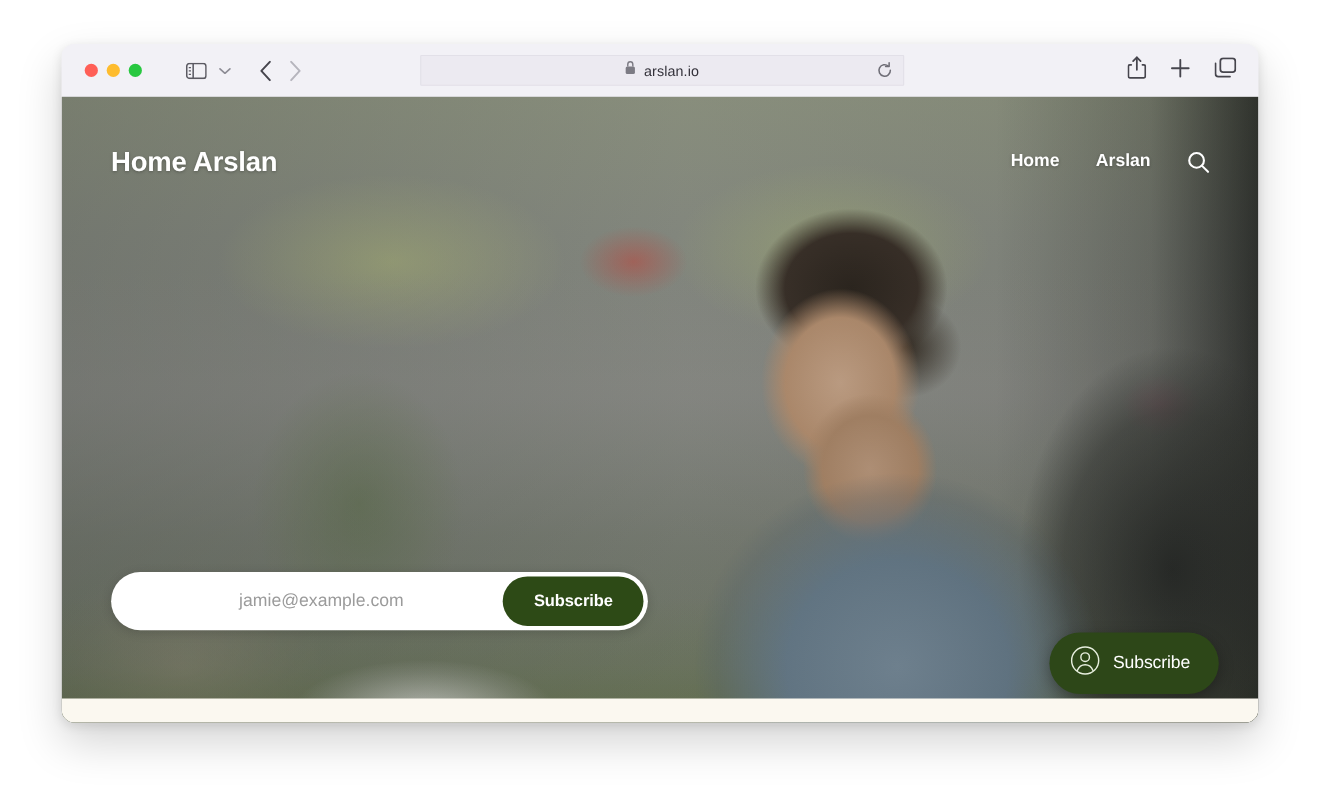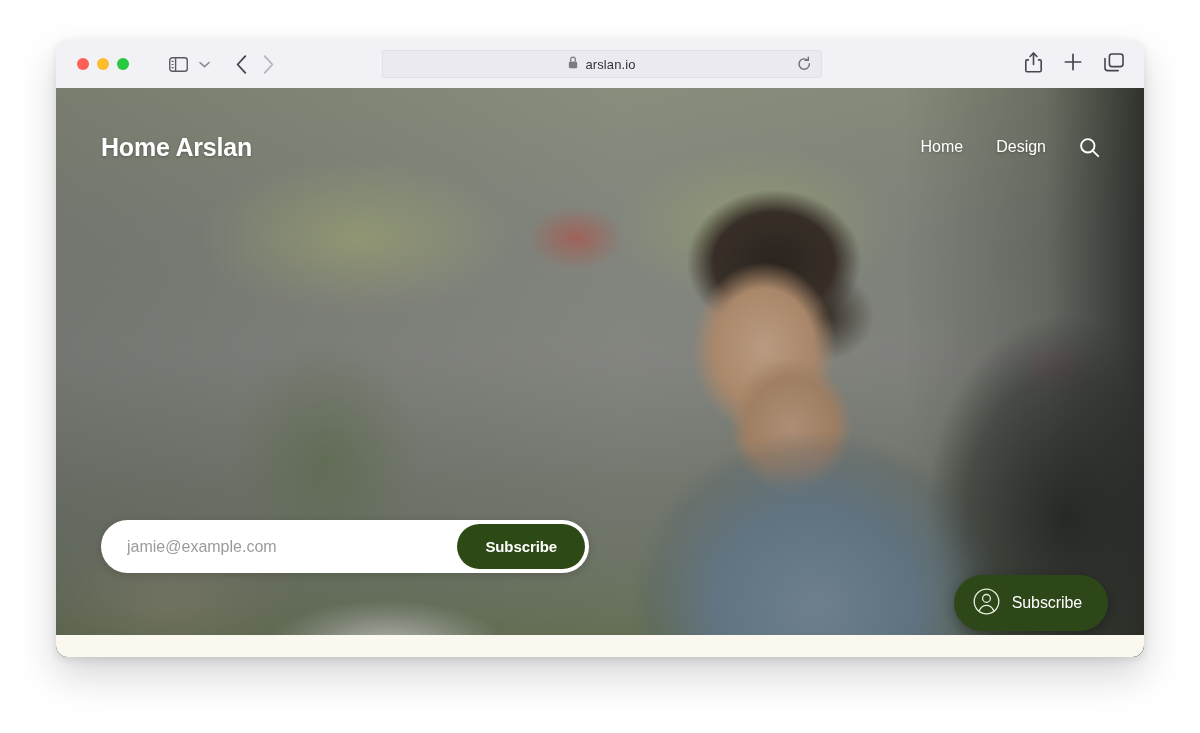"Home" .nav-link { font-weight: 400 -> 700 }
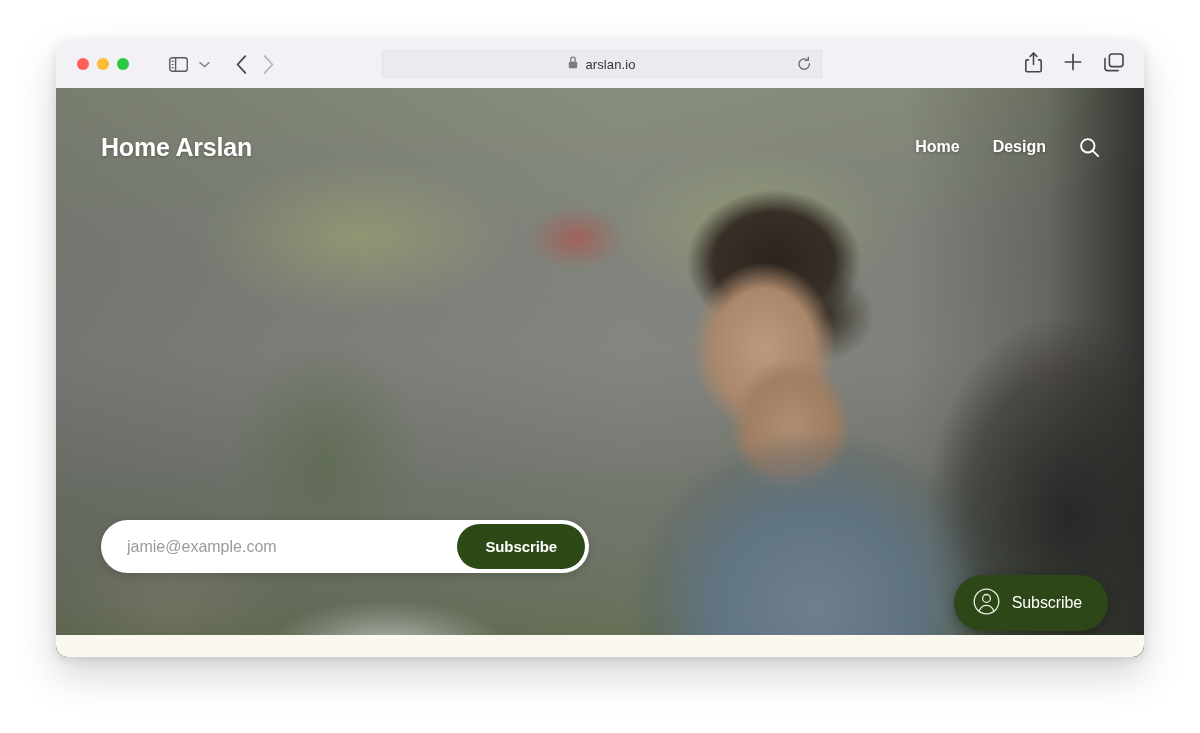"Design" a.nav-link { text: Design -> Arslan }
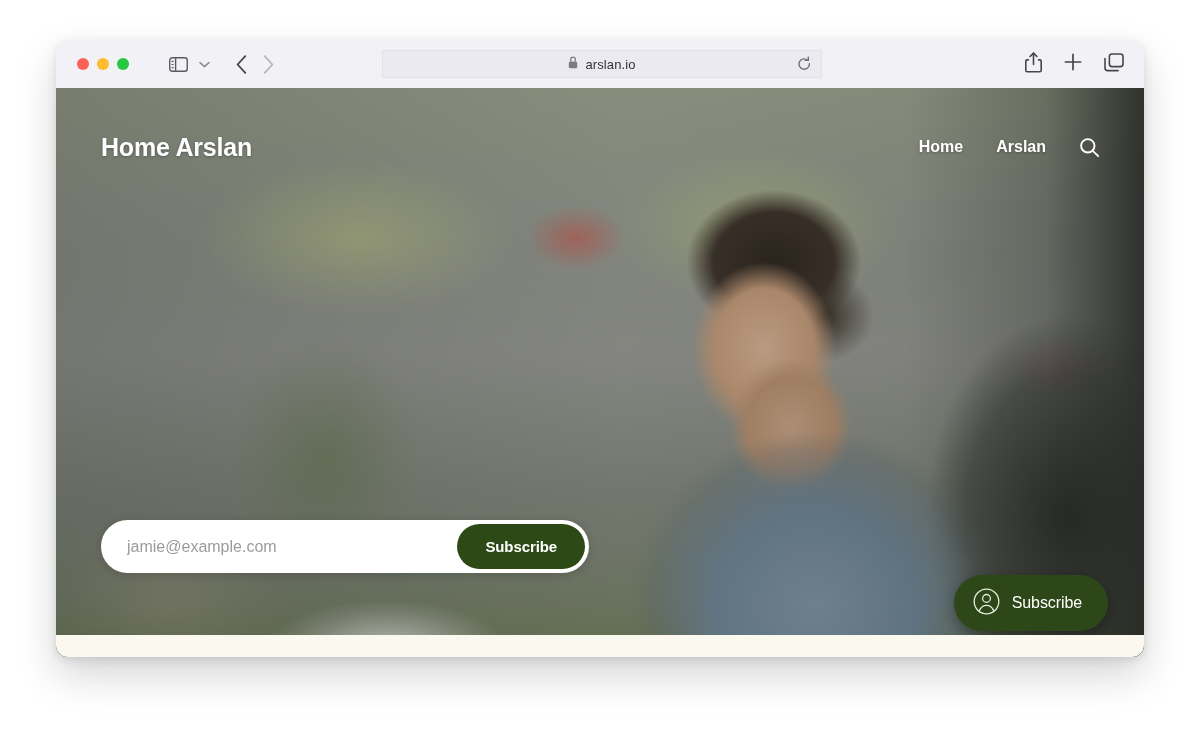"jamie@example.com" #email-input { text-align: none -> center }
